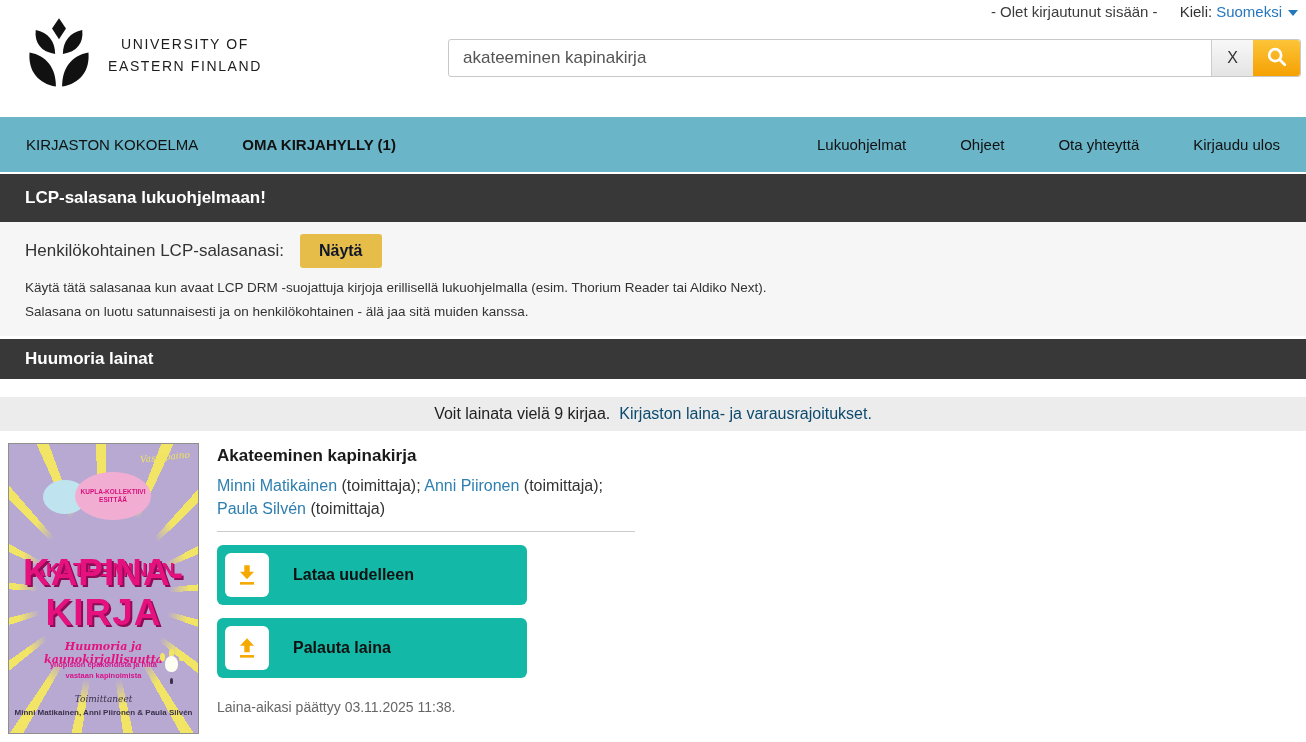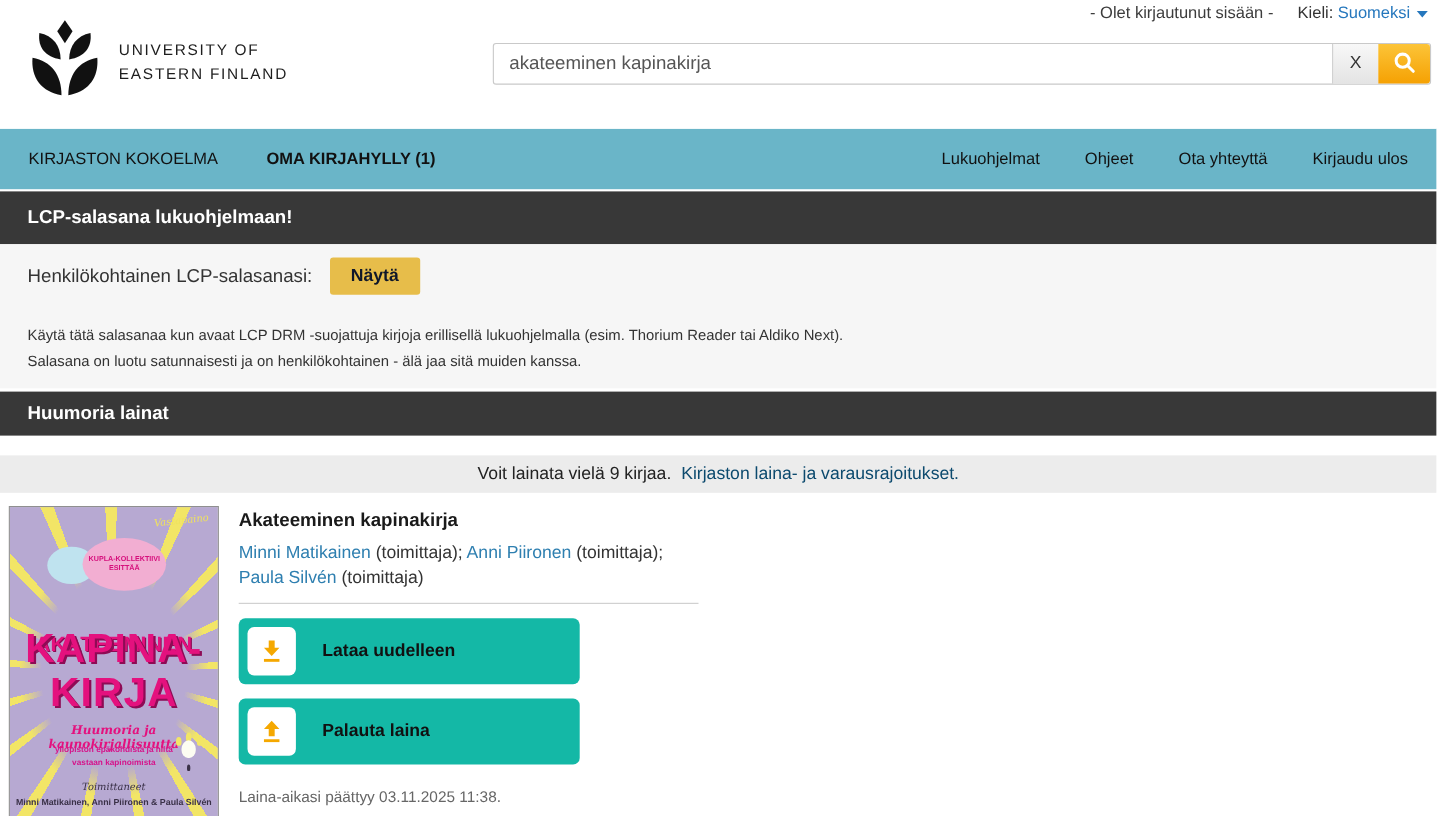"UNIVERSITY OF" .logo-text { text-align: none -> center }
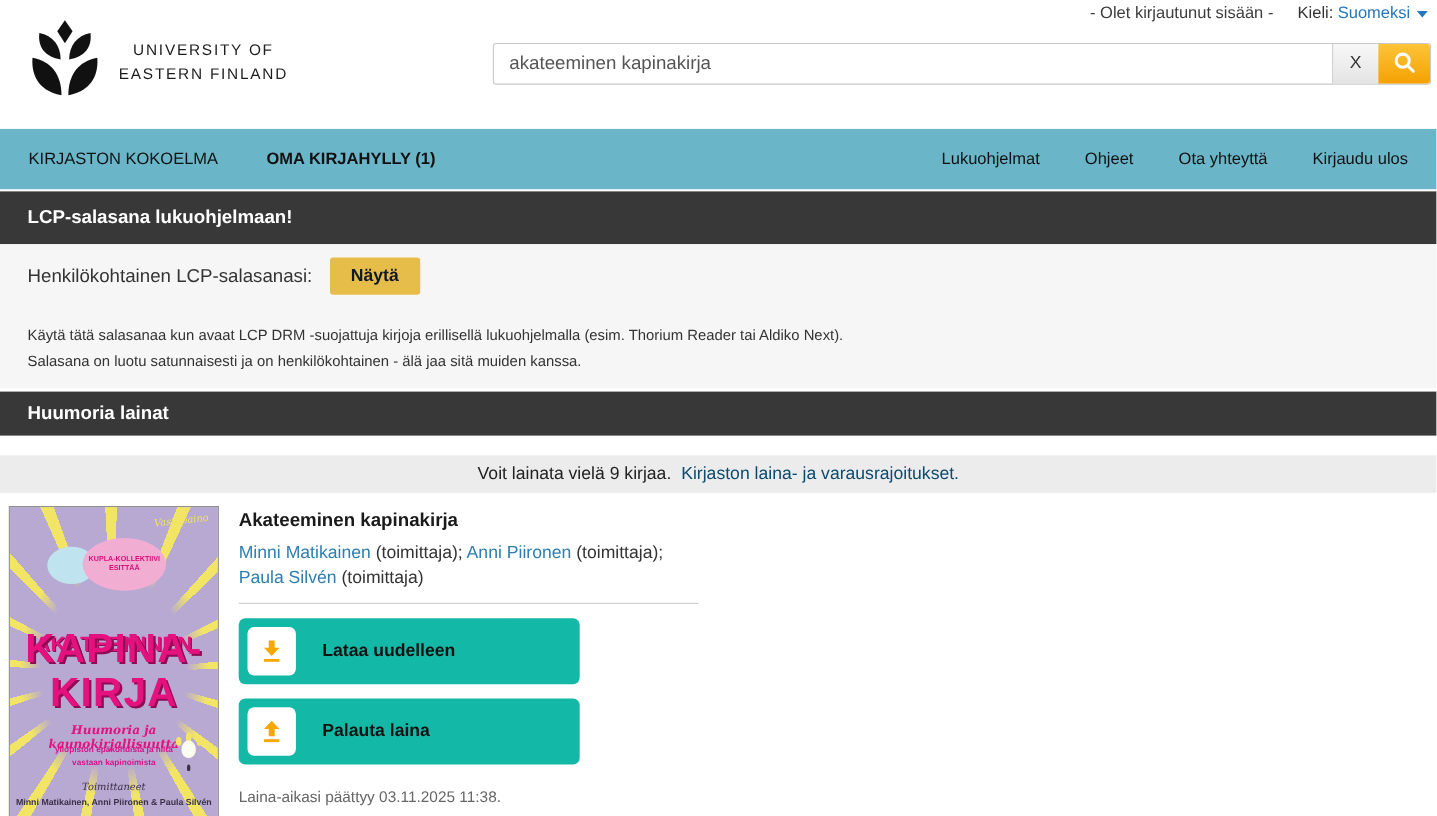"Lukuohjelmat" .nav-right { gap: 41px -> 54px }
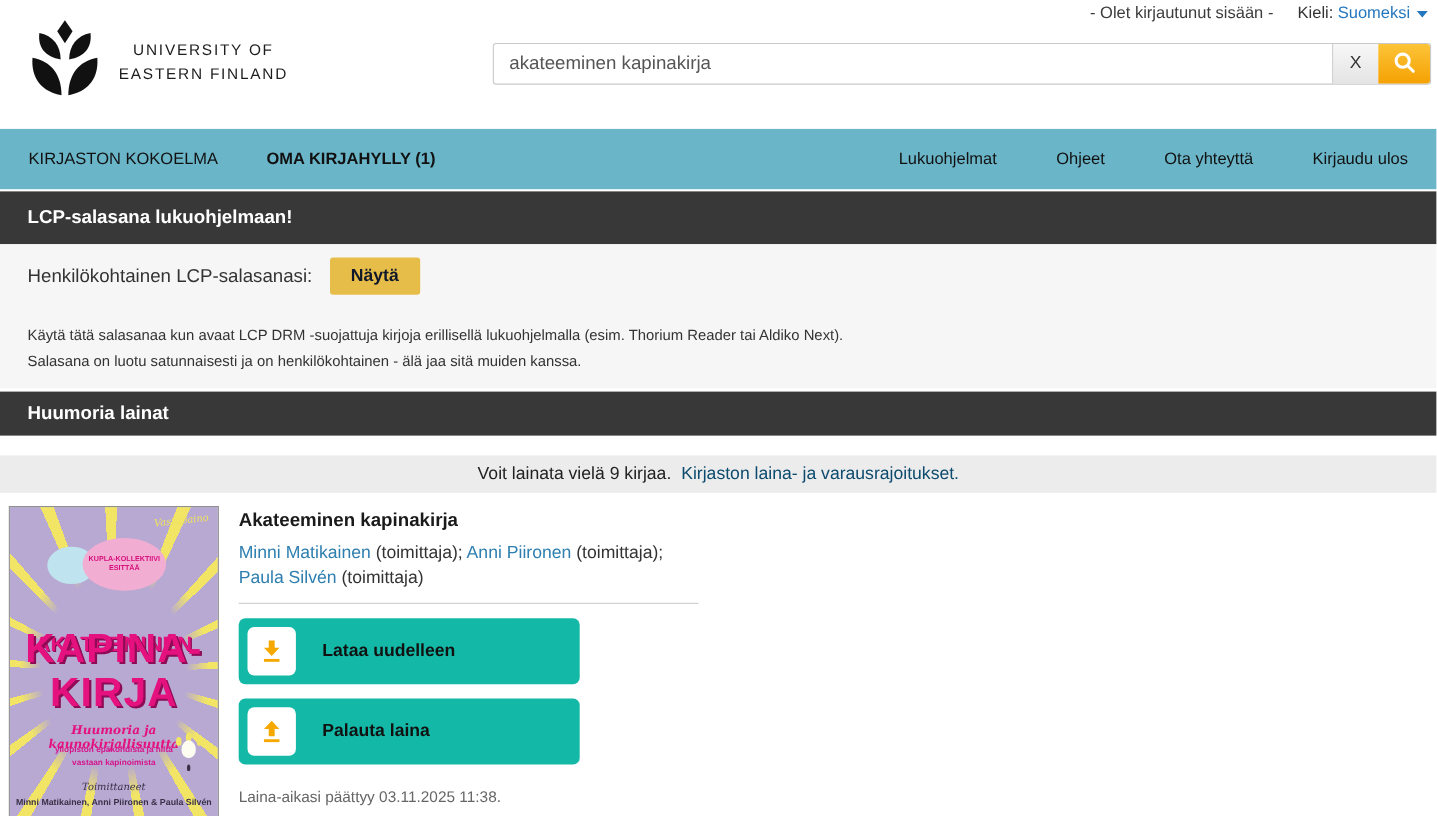"Henkilökohtainen LCP-salasanasi:" .pw-row { margin-bottom: 25px -> 8px }
